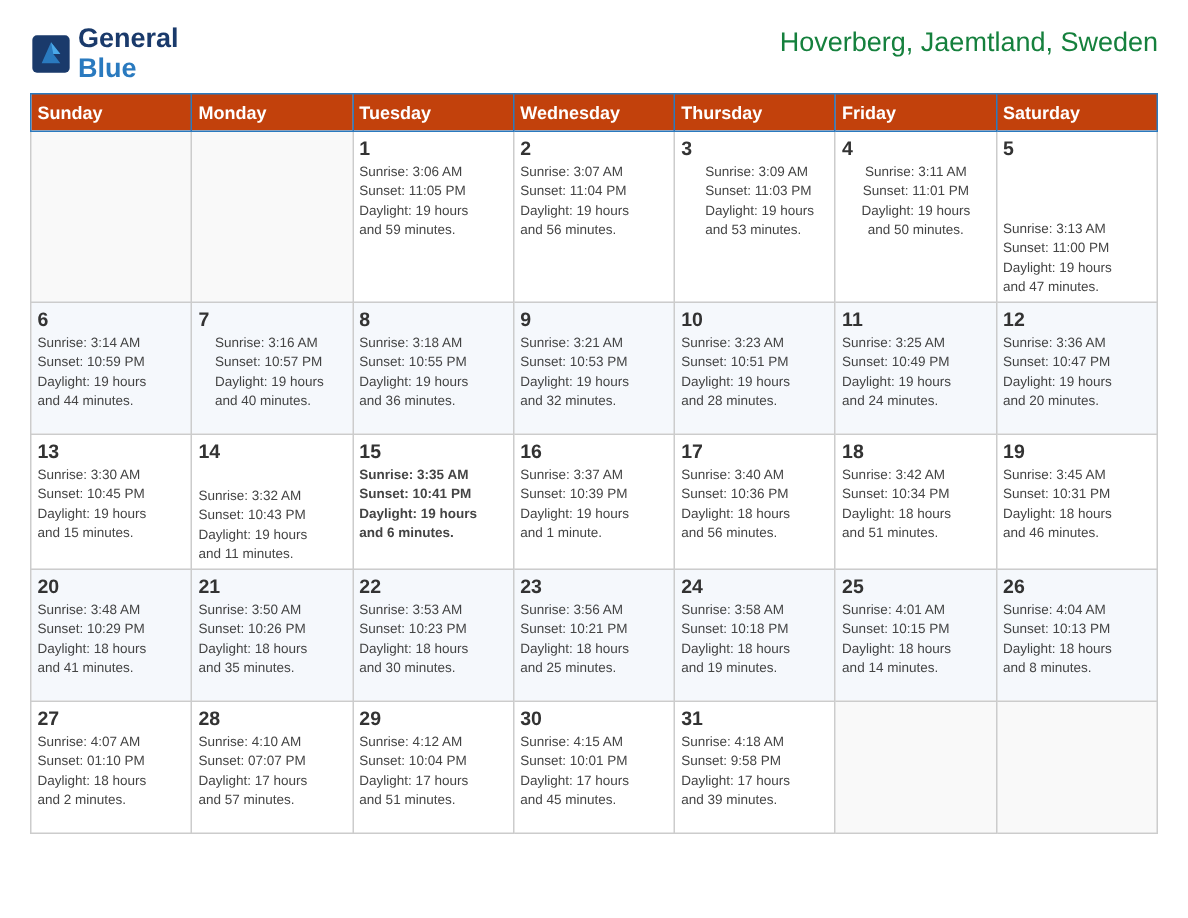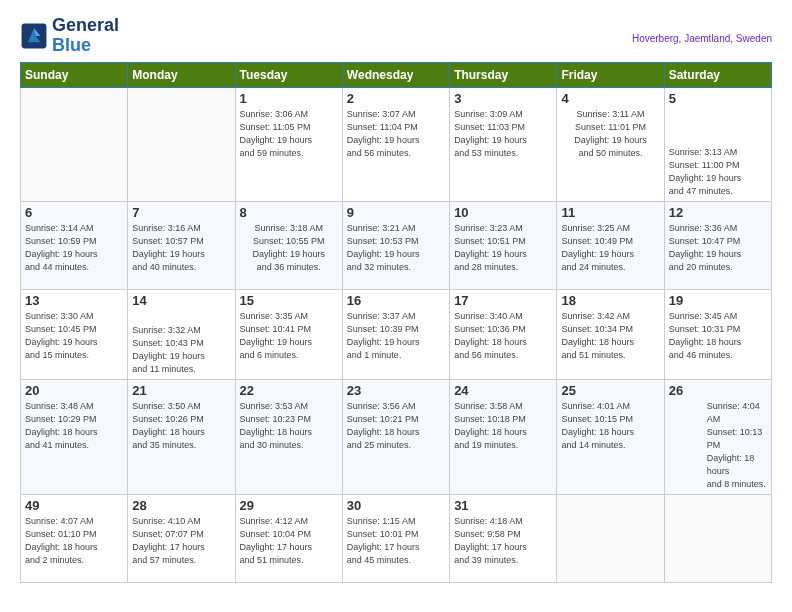"Hoverberg, Jaemtland, Sweden" .location { color: #6d28d9 -> #15803d; font-size: 10px -> 18px; margin-top: 17px -> 2px }
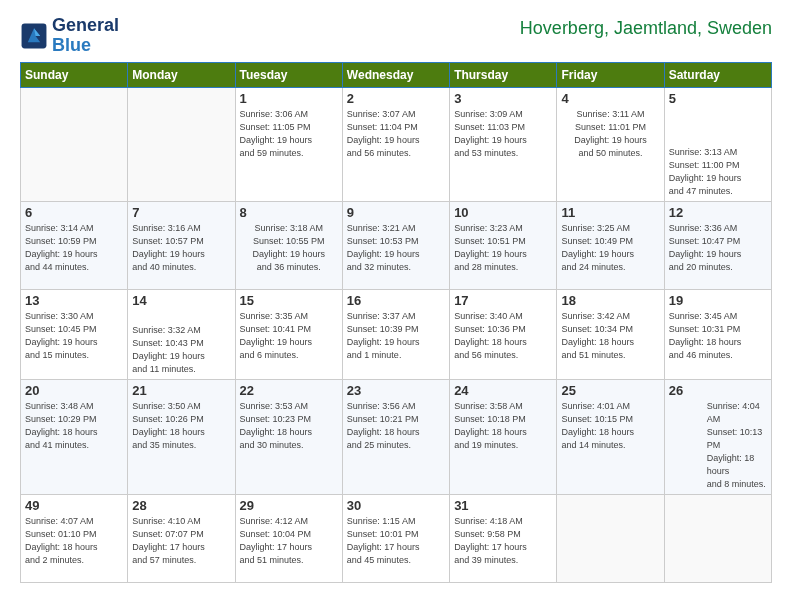"Sunday" .calendar th { background-color: #4d7c0f -> #c2410c }
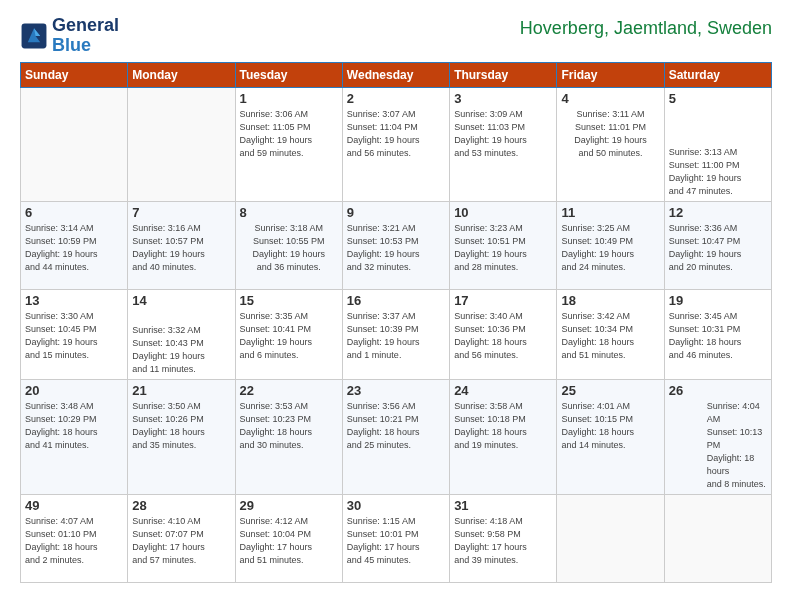"Sunrise: 3:09 AM" div.day-info { margin-left: none -> 16px }
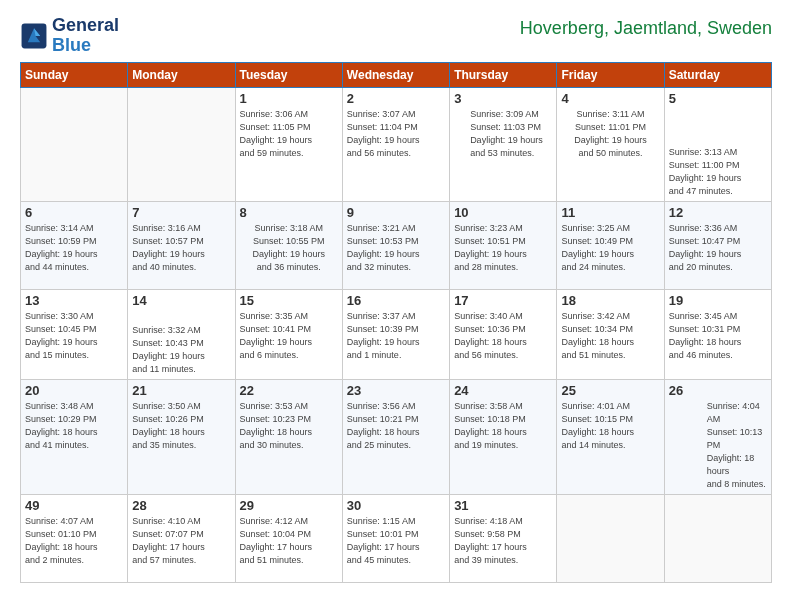"Sunrise: 3:16 AM" div.day-info { margin-left: none -> 11px }
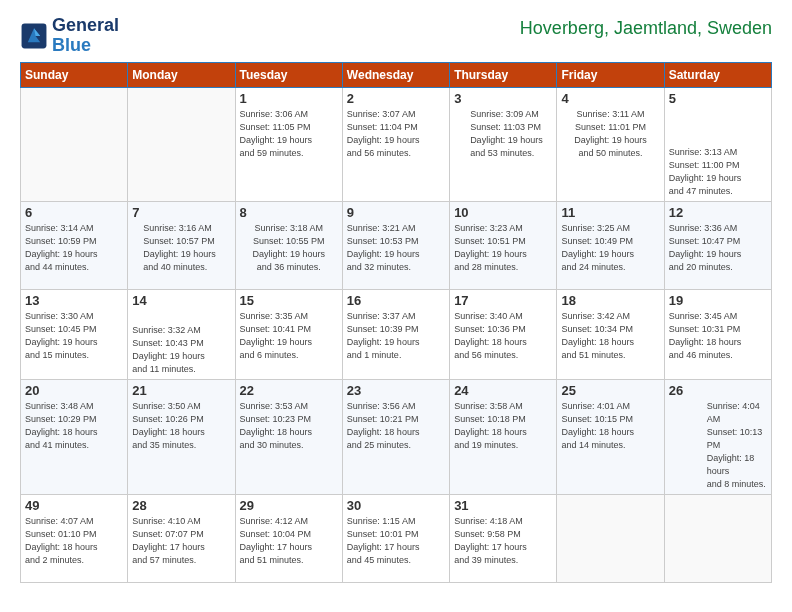"Sunrise: 3:18 AM" div.day-info { text-align: center -> none }
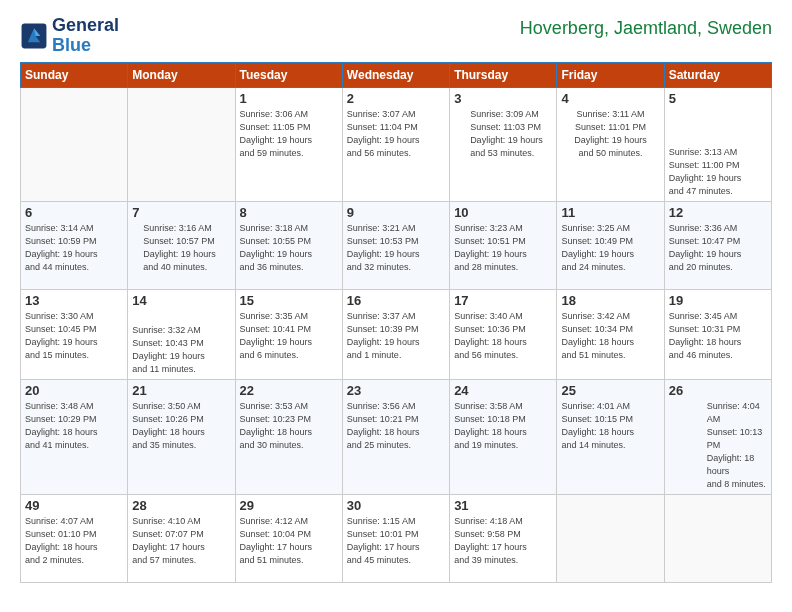"Sunrise: 3:35 AM" div.day-info { font-weight: none -> bold }
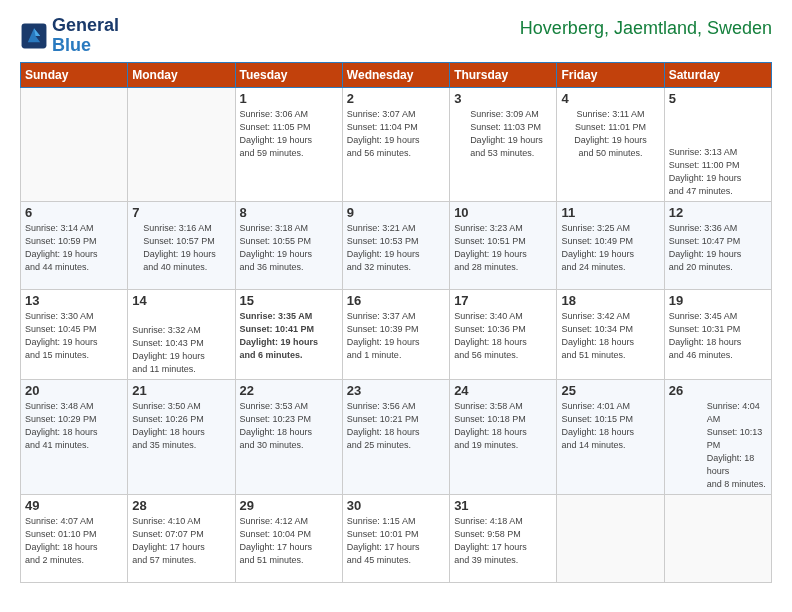"Sunrise: 4:04 AM" div.day-info { margin-left: 38px -> none }
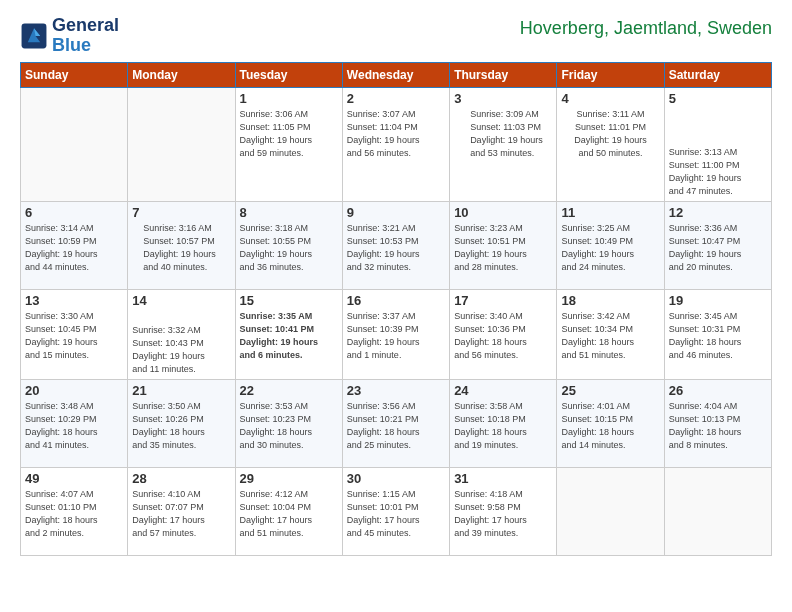"49" span.day-num { text: 49 -> 27 }
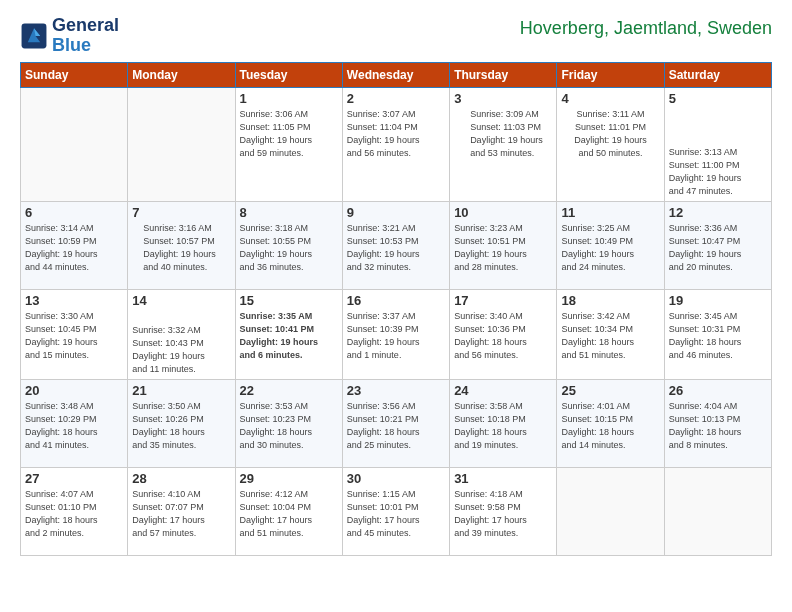"Sunrise: 1:15 AM" div.day-info { text: 1:15 -> 4:15 }
